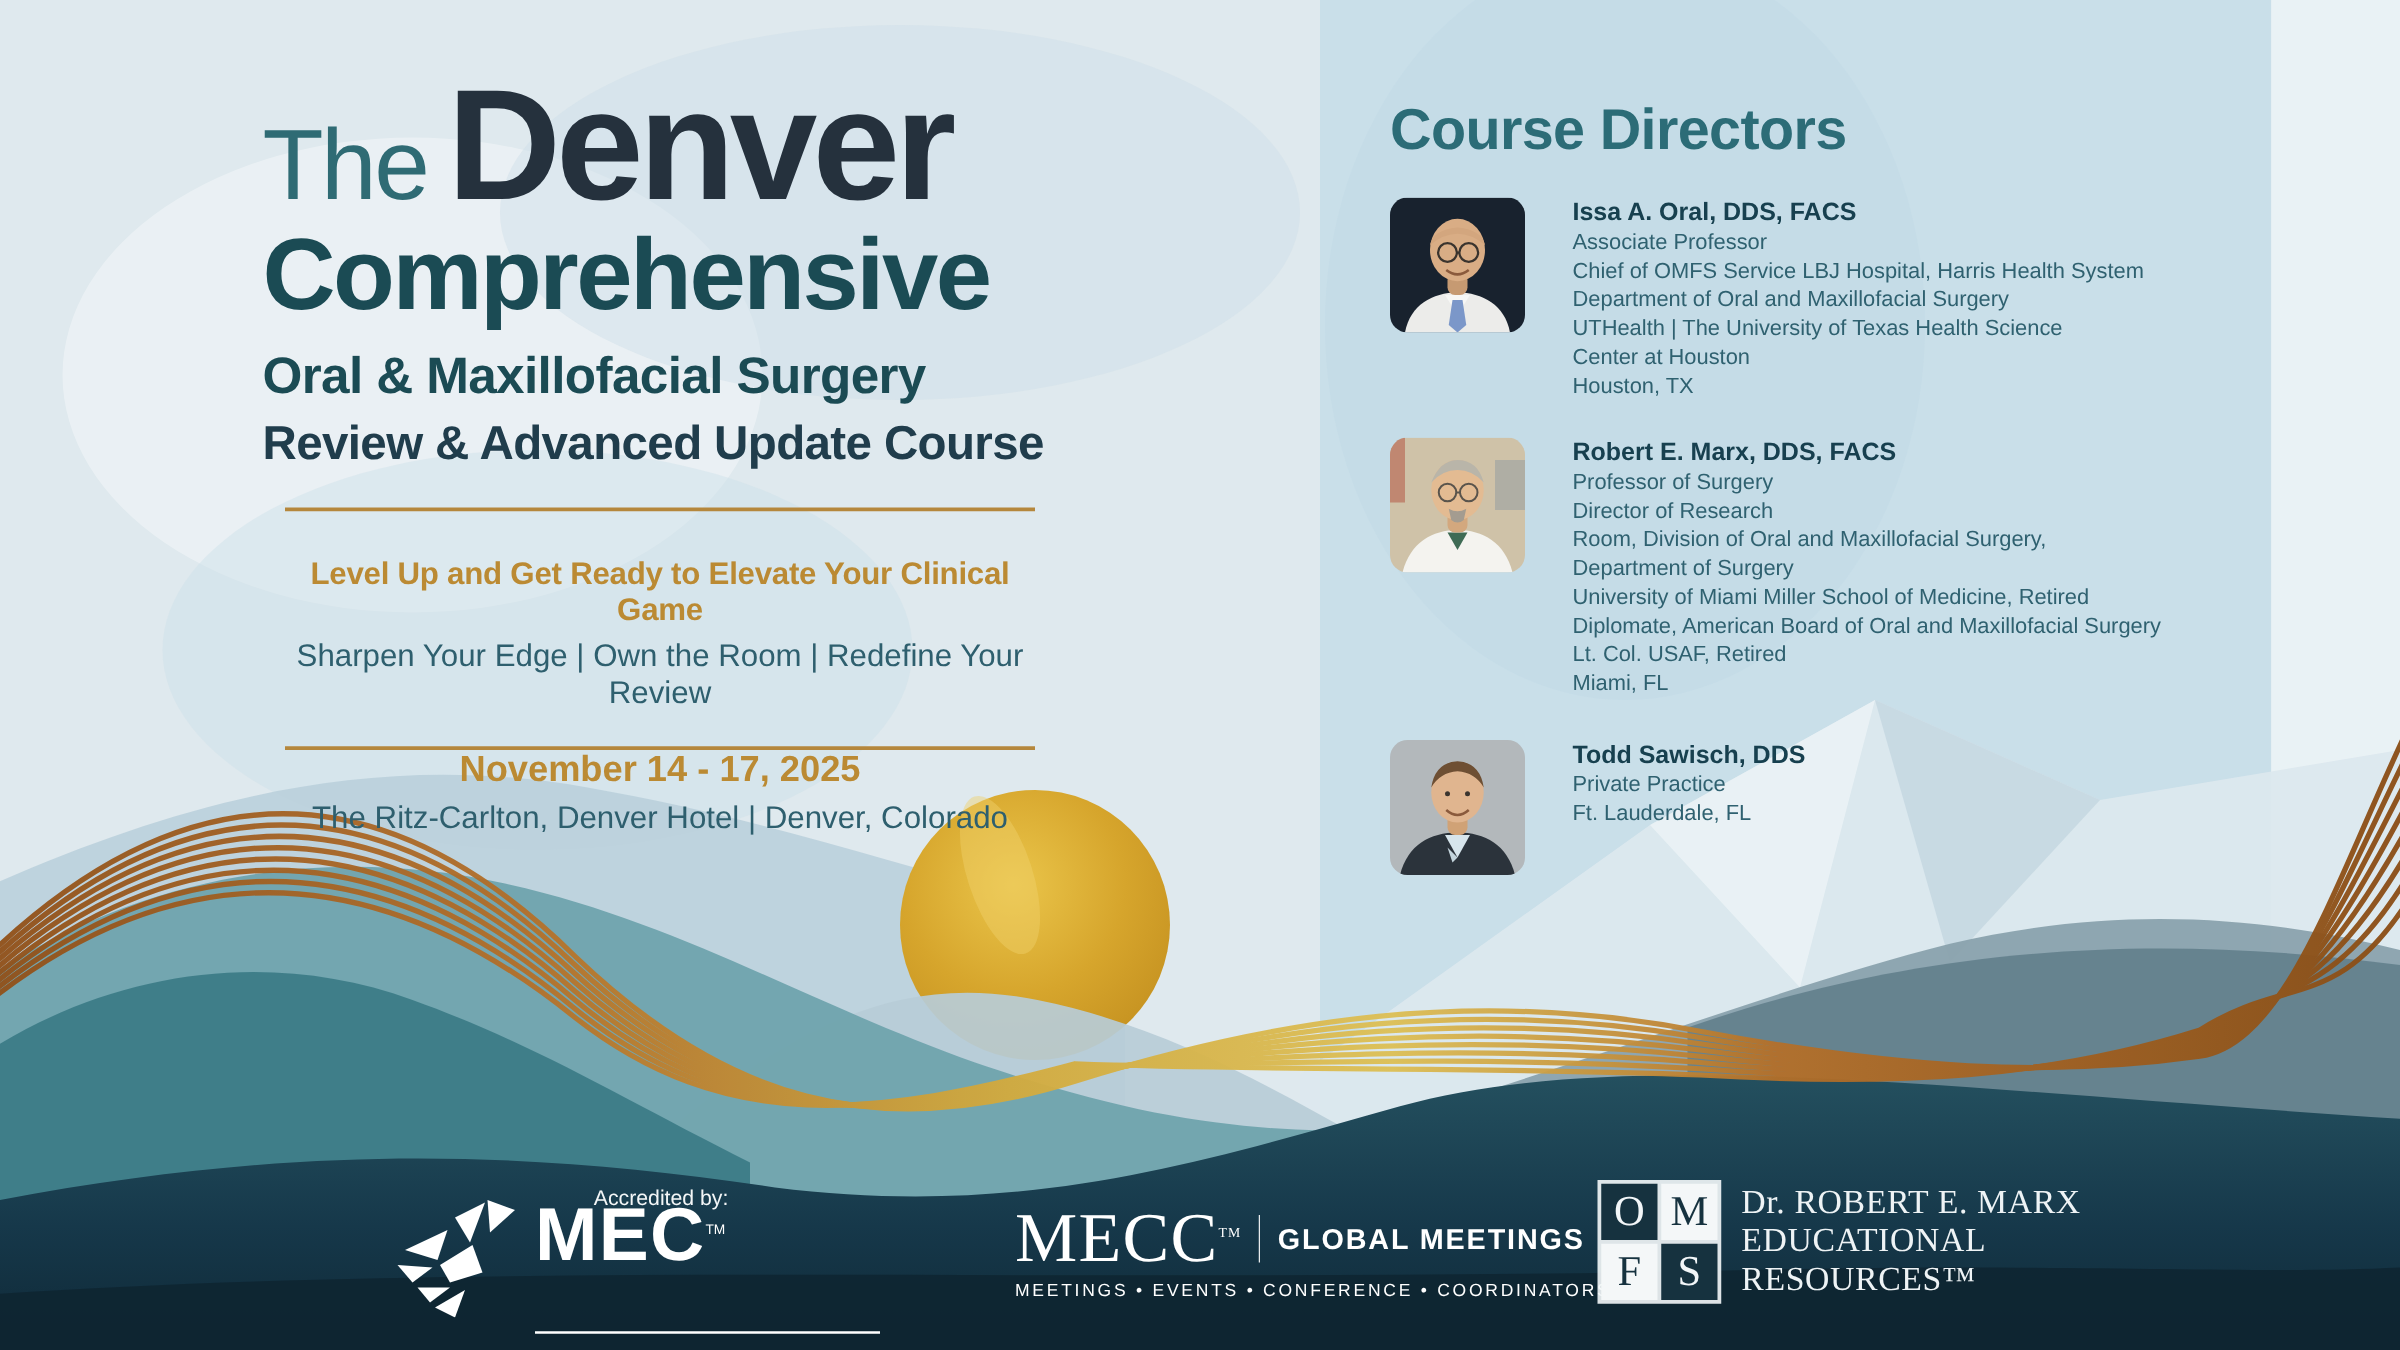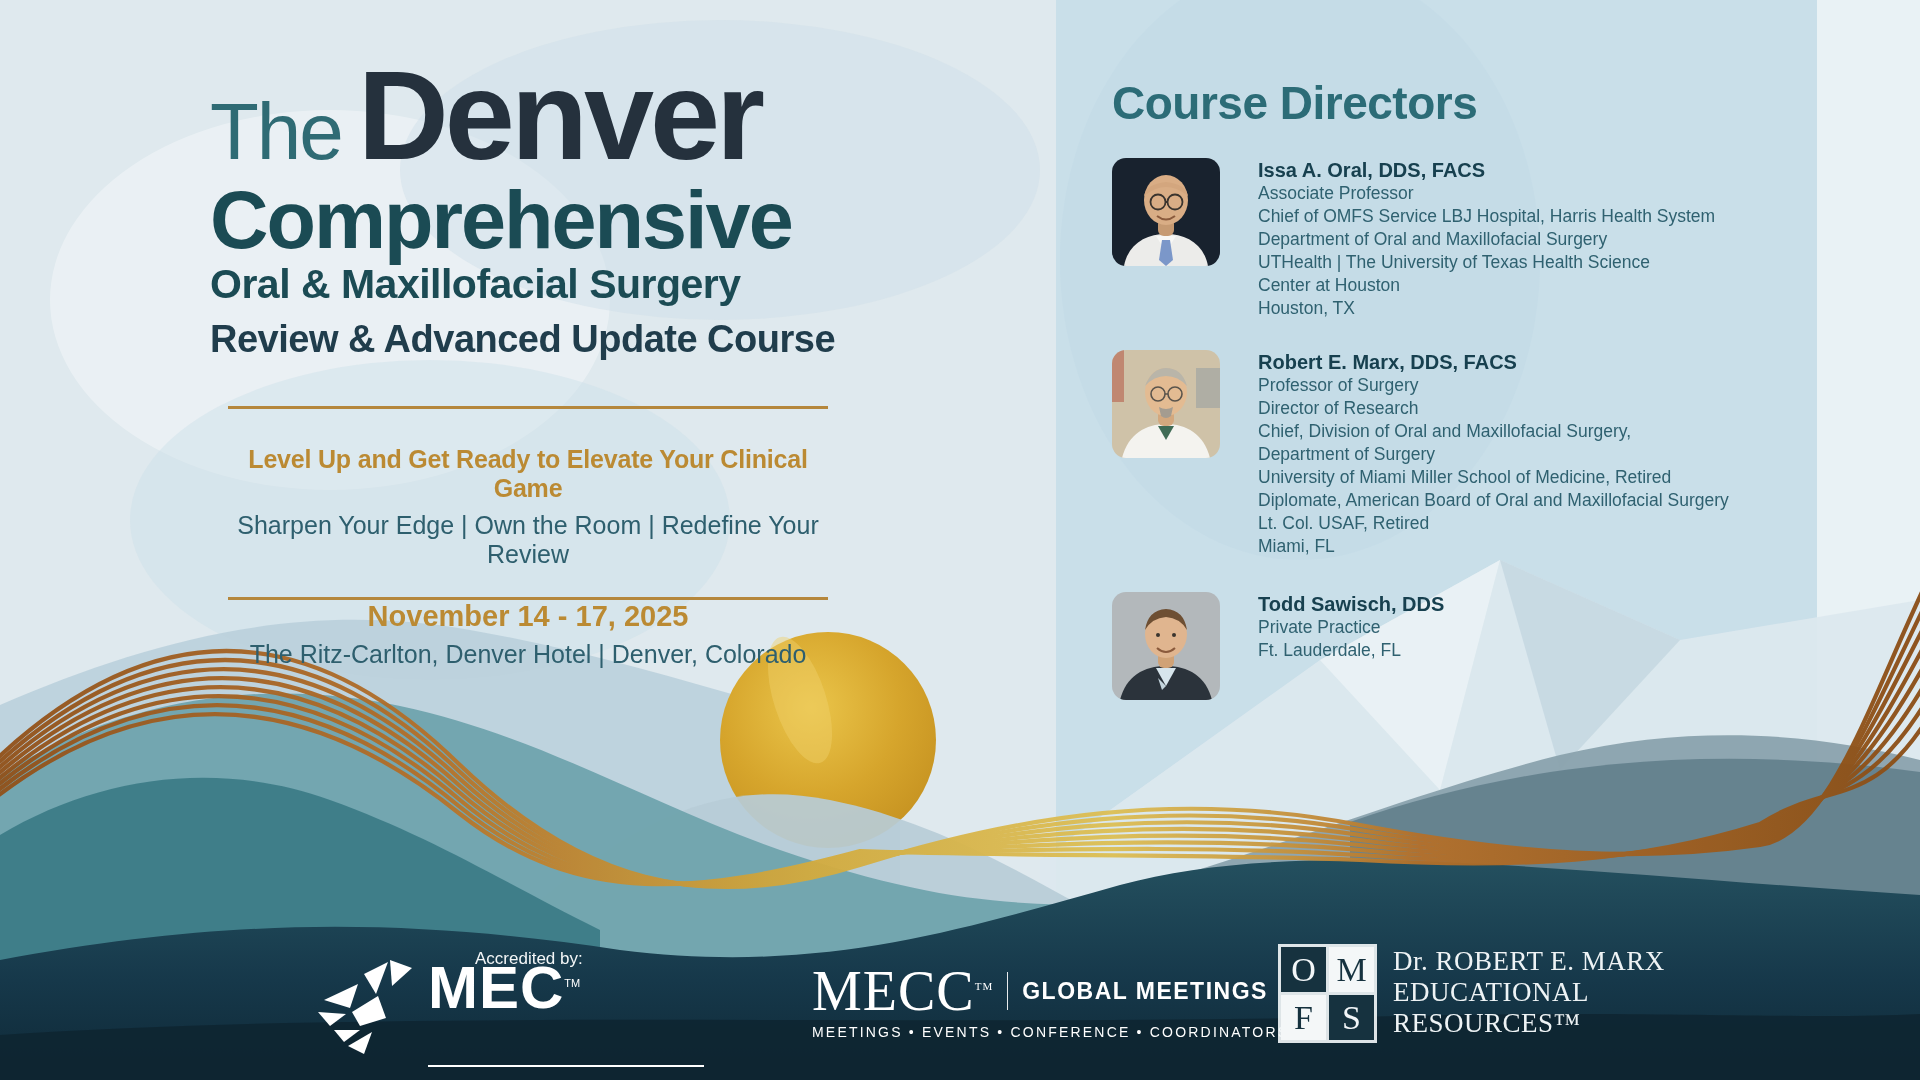"Oral & Maxillofacial Surgery" .t-line3 { margin-top: none -> 16px }
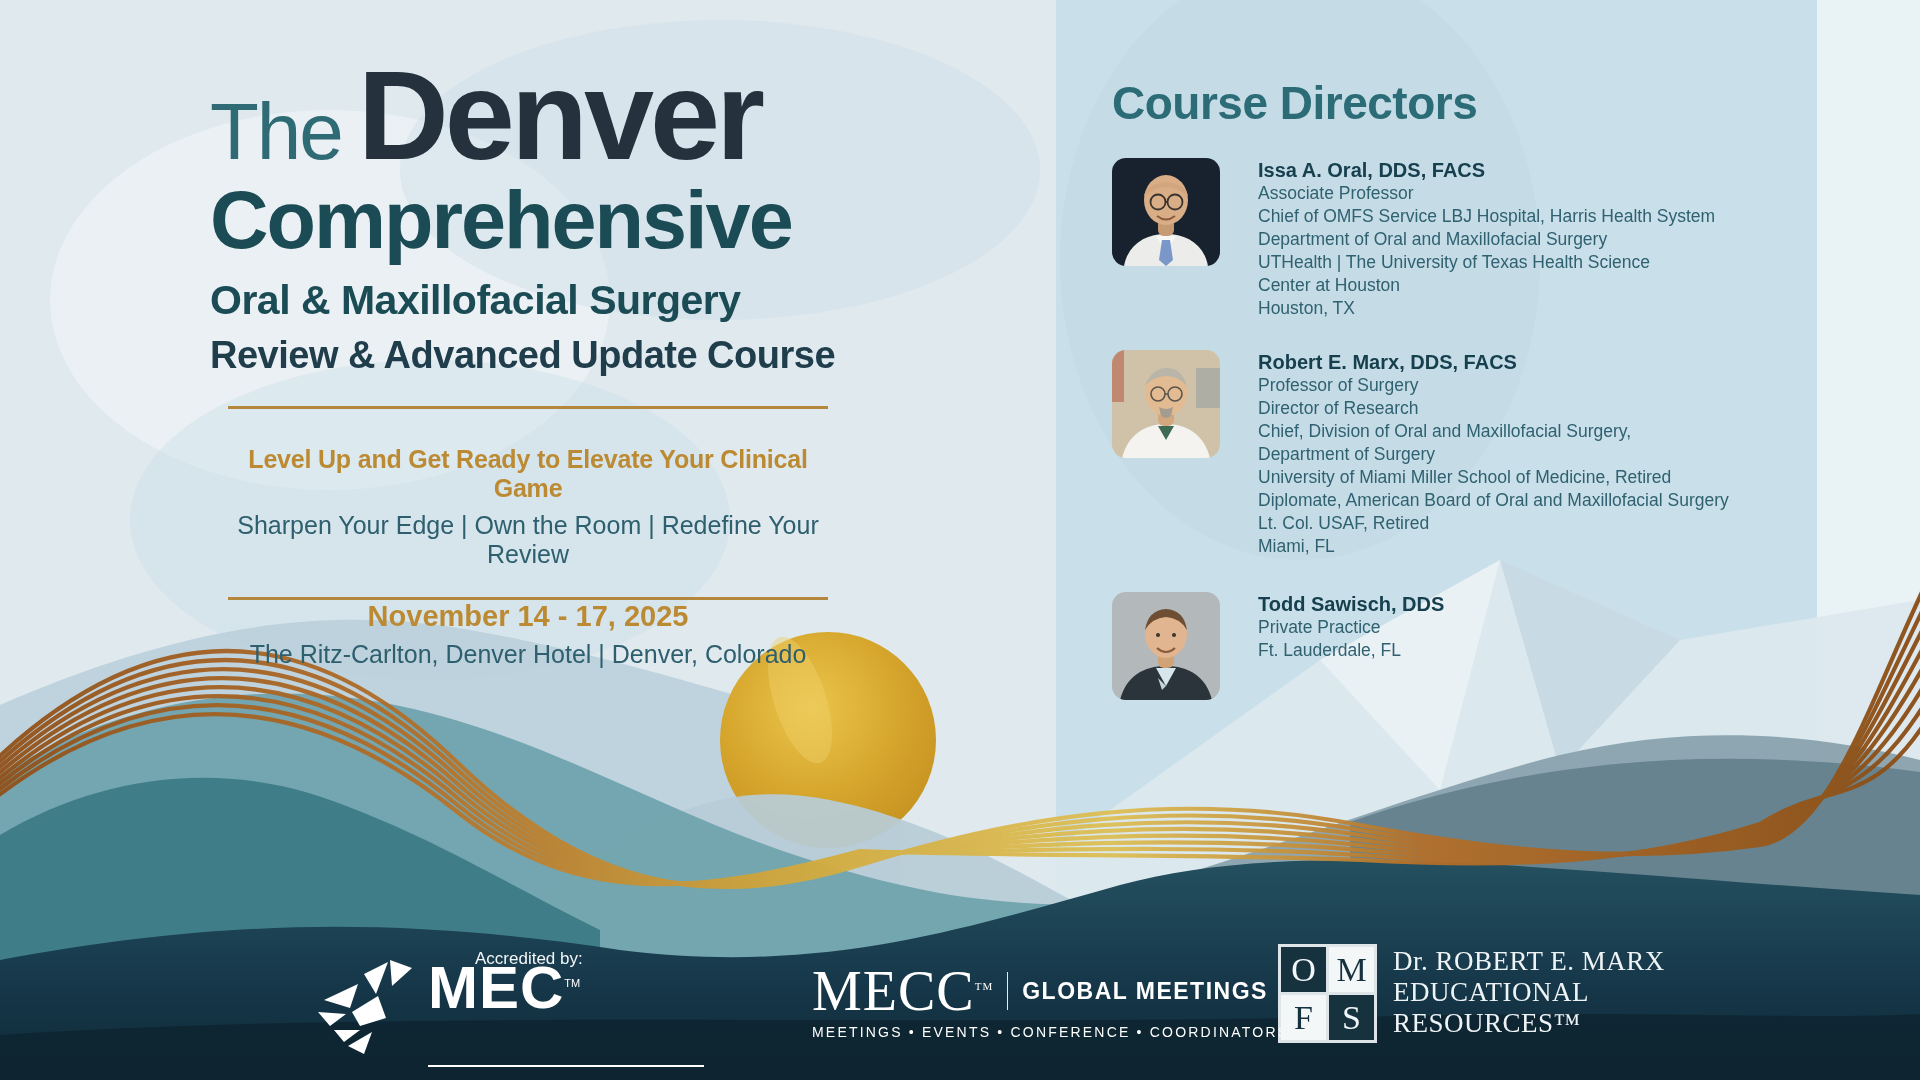"Chief, Division of Oral and" div.dir-line { text: Chief -> Room }
